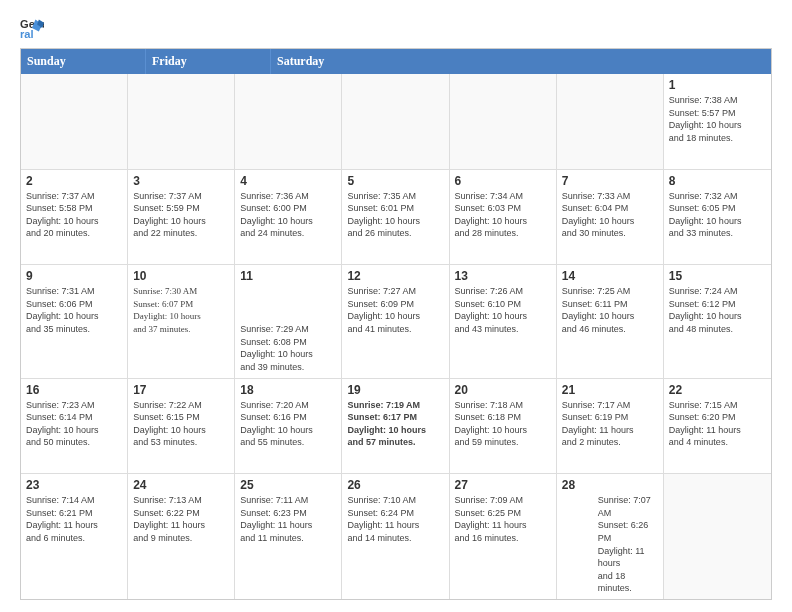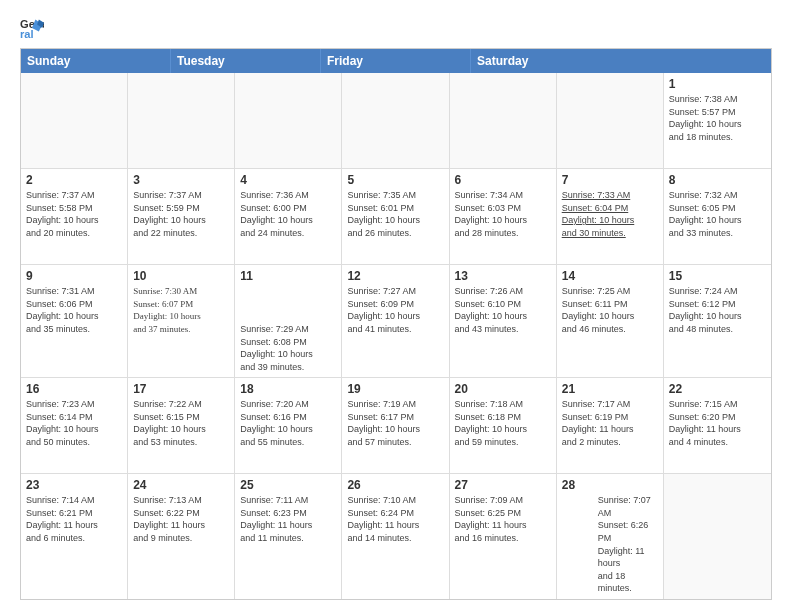"Sunday" .cal-header { font-family: none -> Liberation Serif, serif; grid-template-columns: repeat(5, 1fr) -> repeat(6, 1fr) }
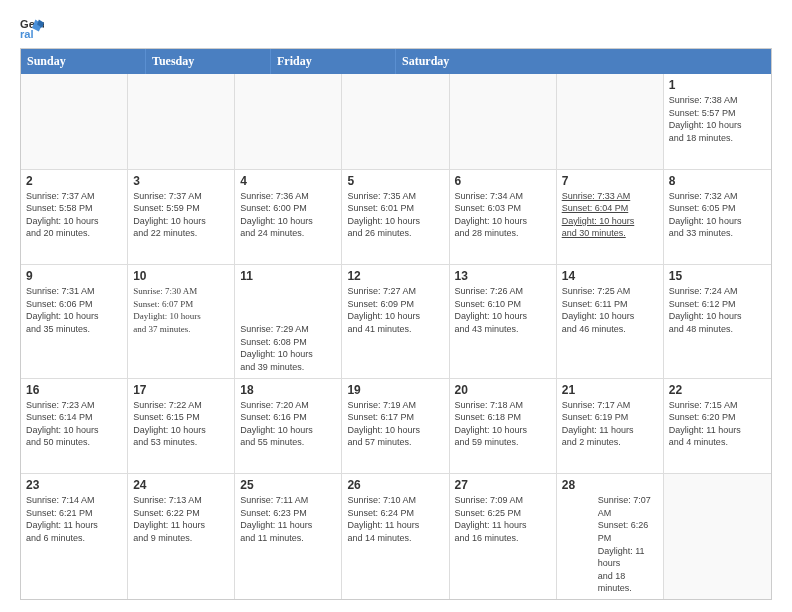"Tuesday" div.cal-header-cell { html: <div>Tuesday</div> -> none }
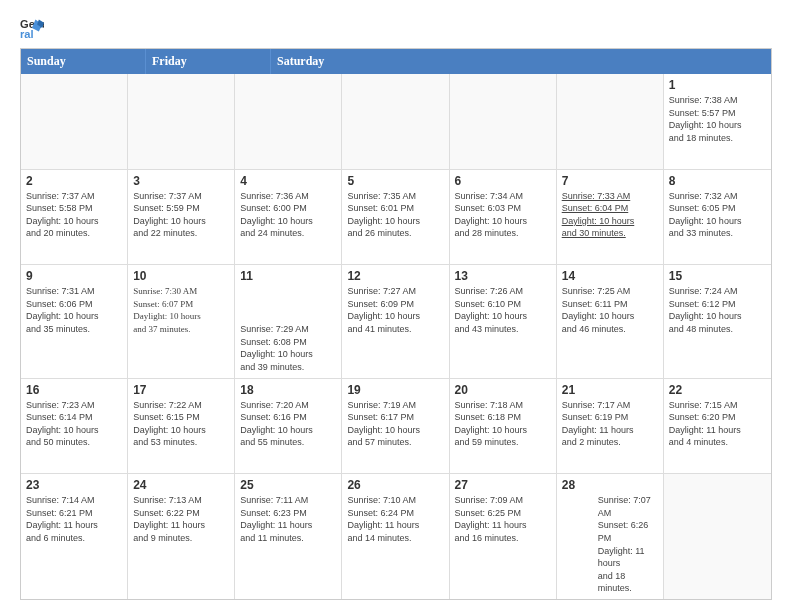"Sunrise: 7:33 AM" div.day-info { text-decoration: underline -> none }
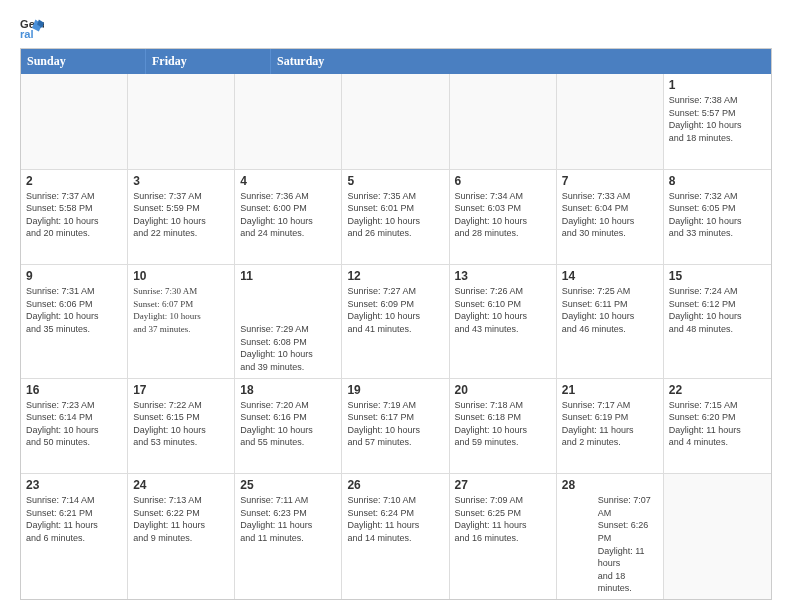"Sunrise: 7:19 AM" div.day-info { font-weight: none -> bold }
